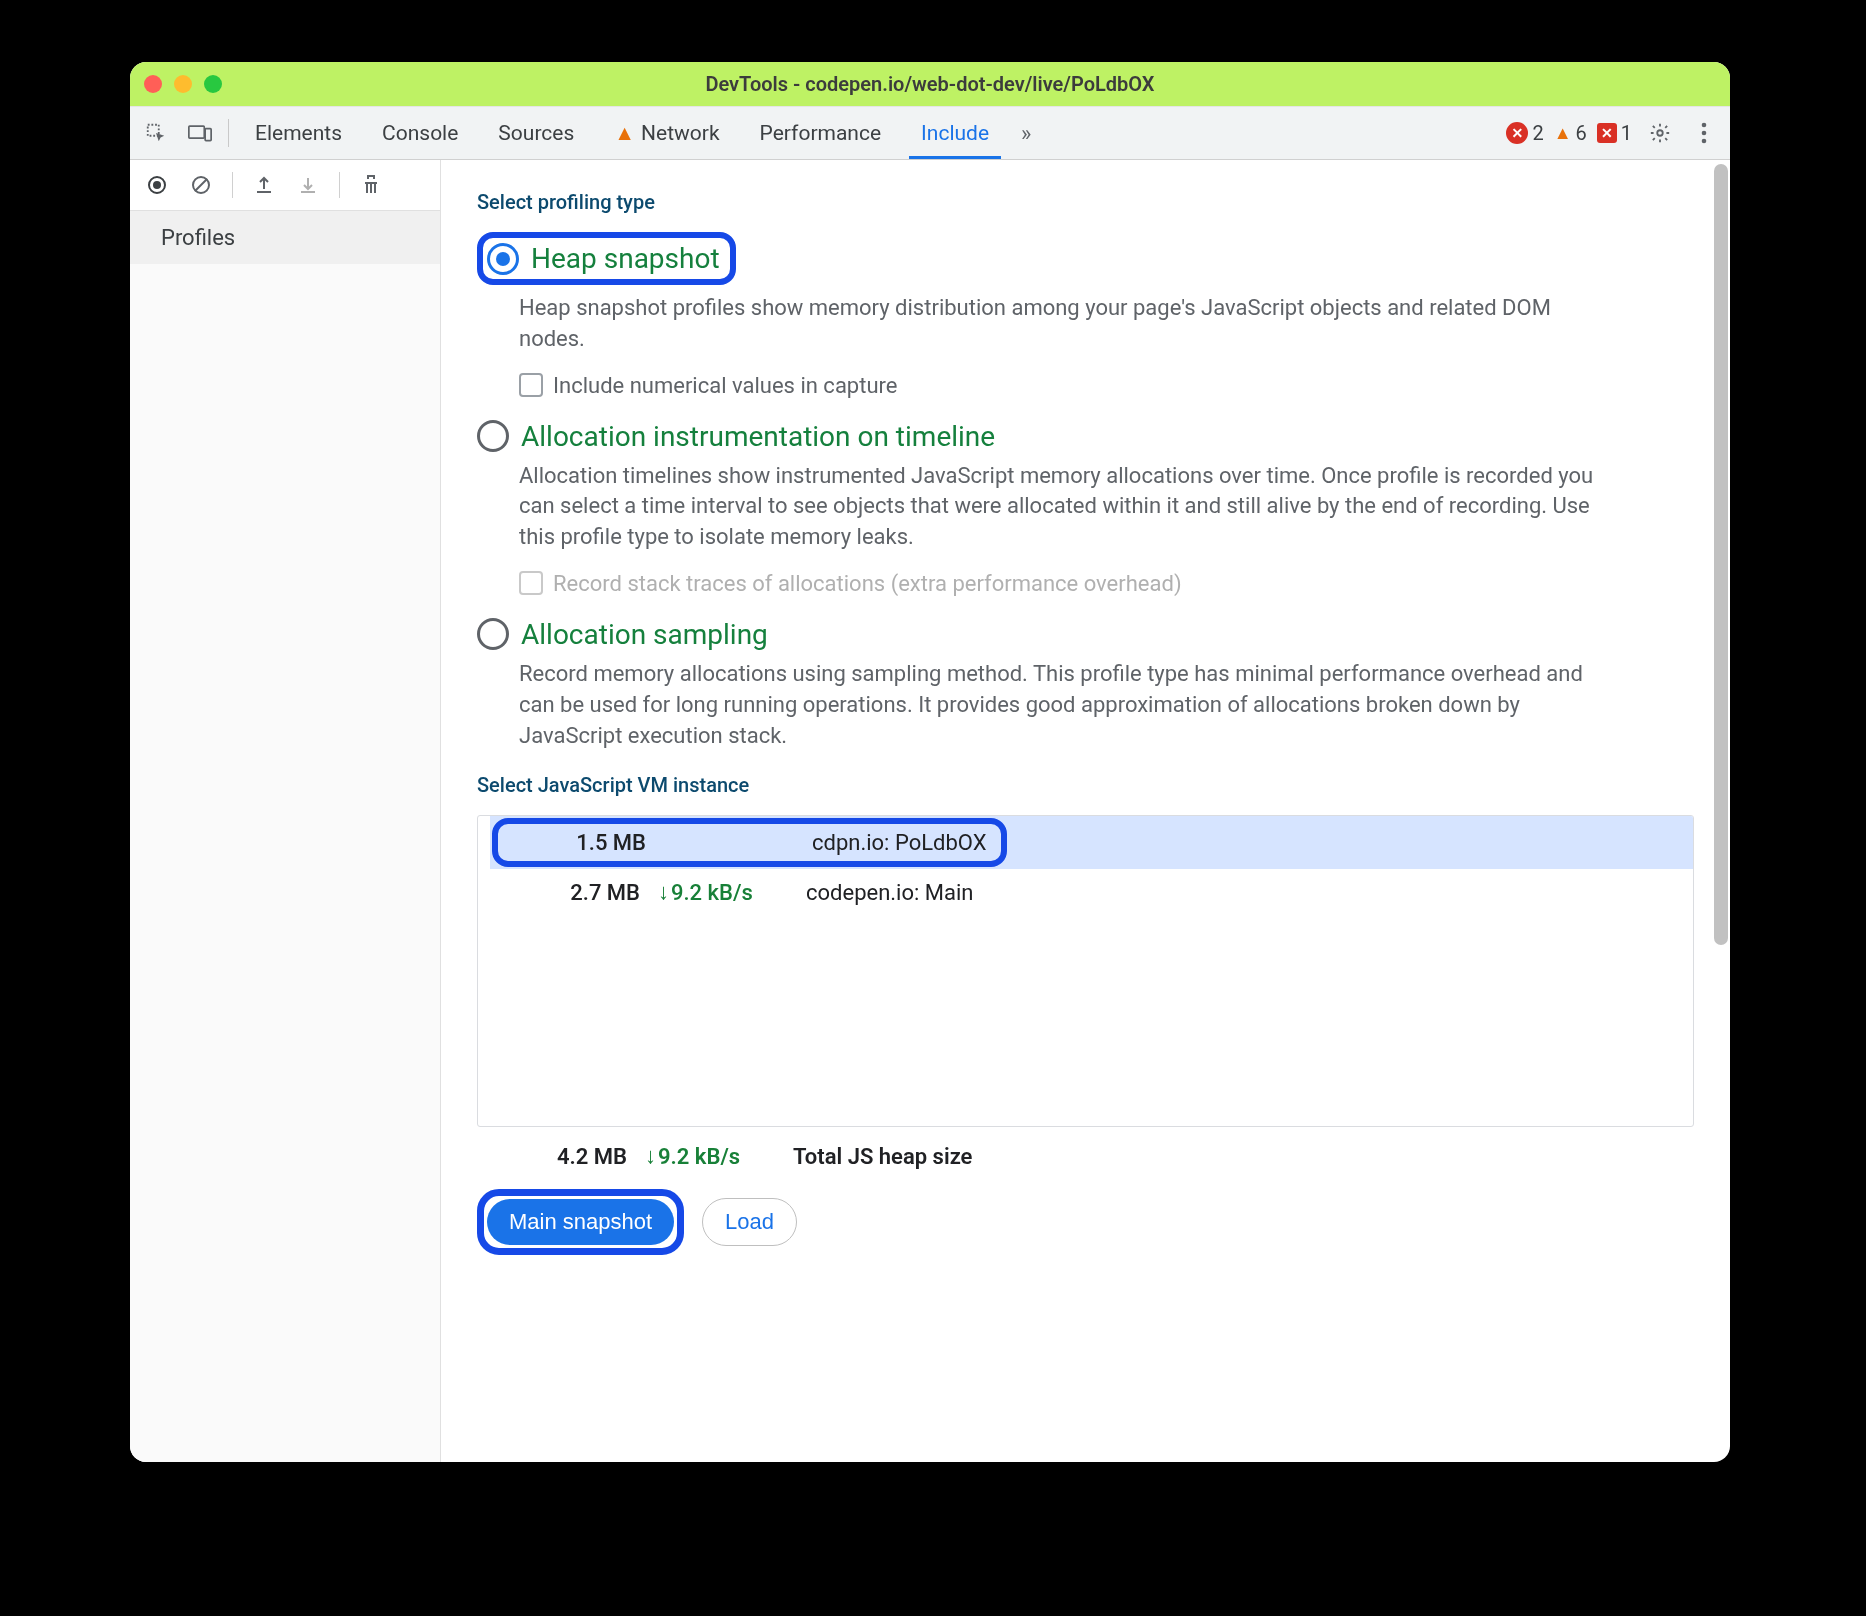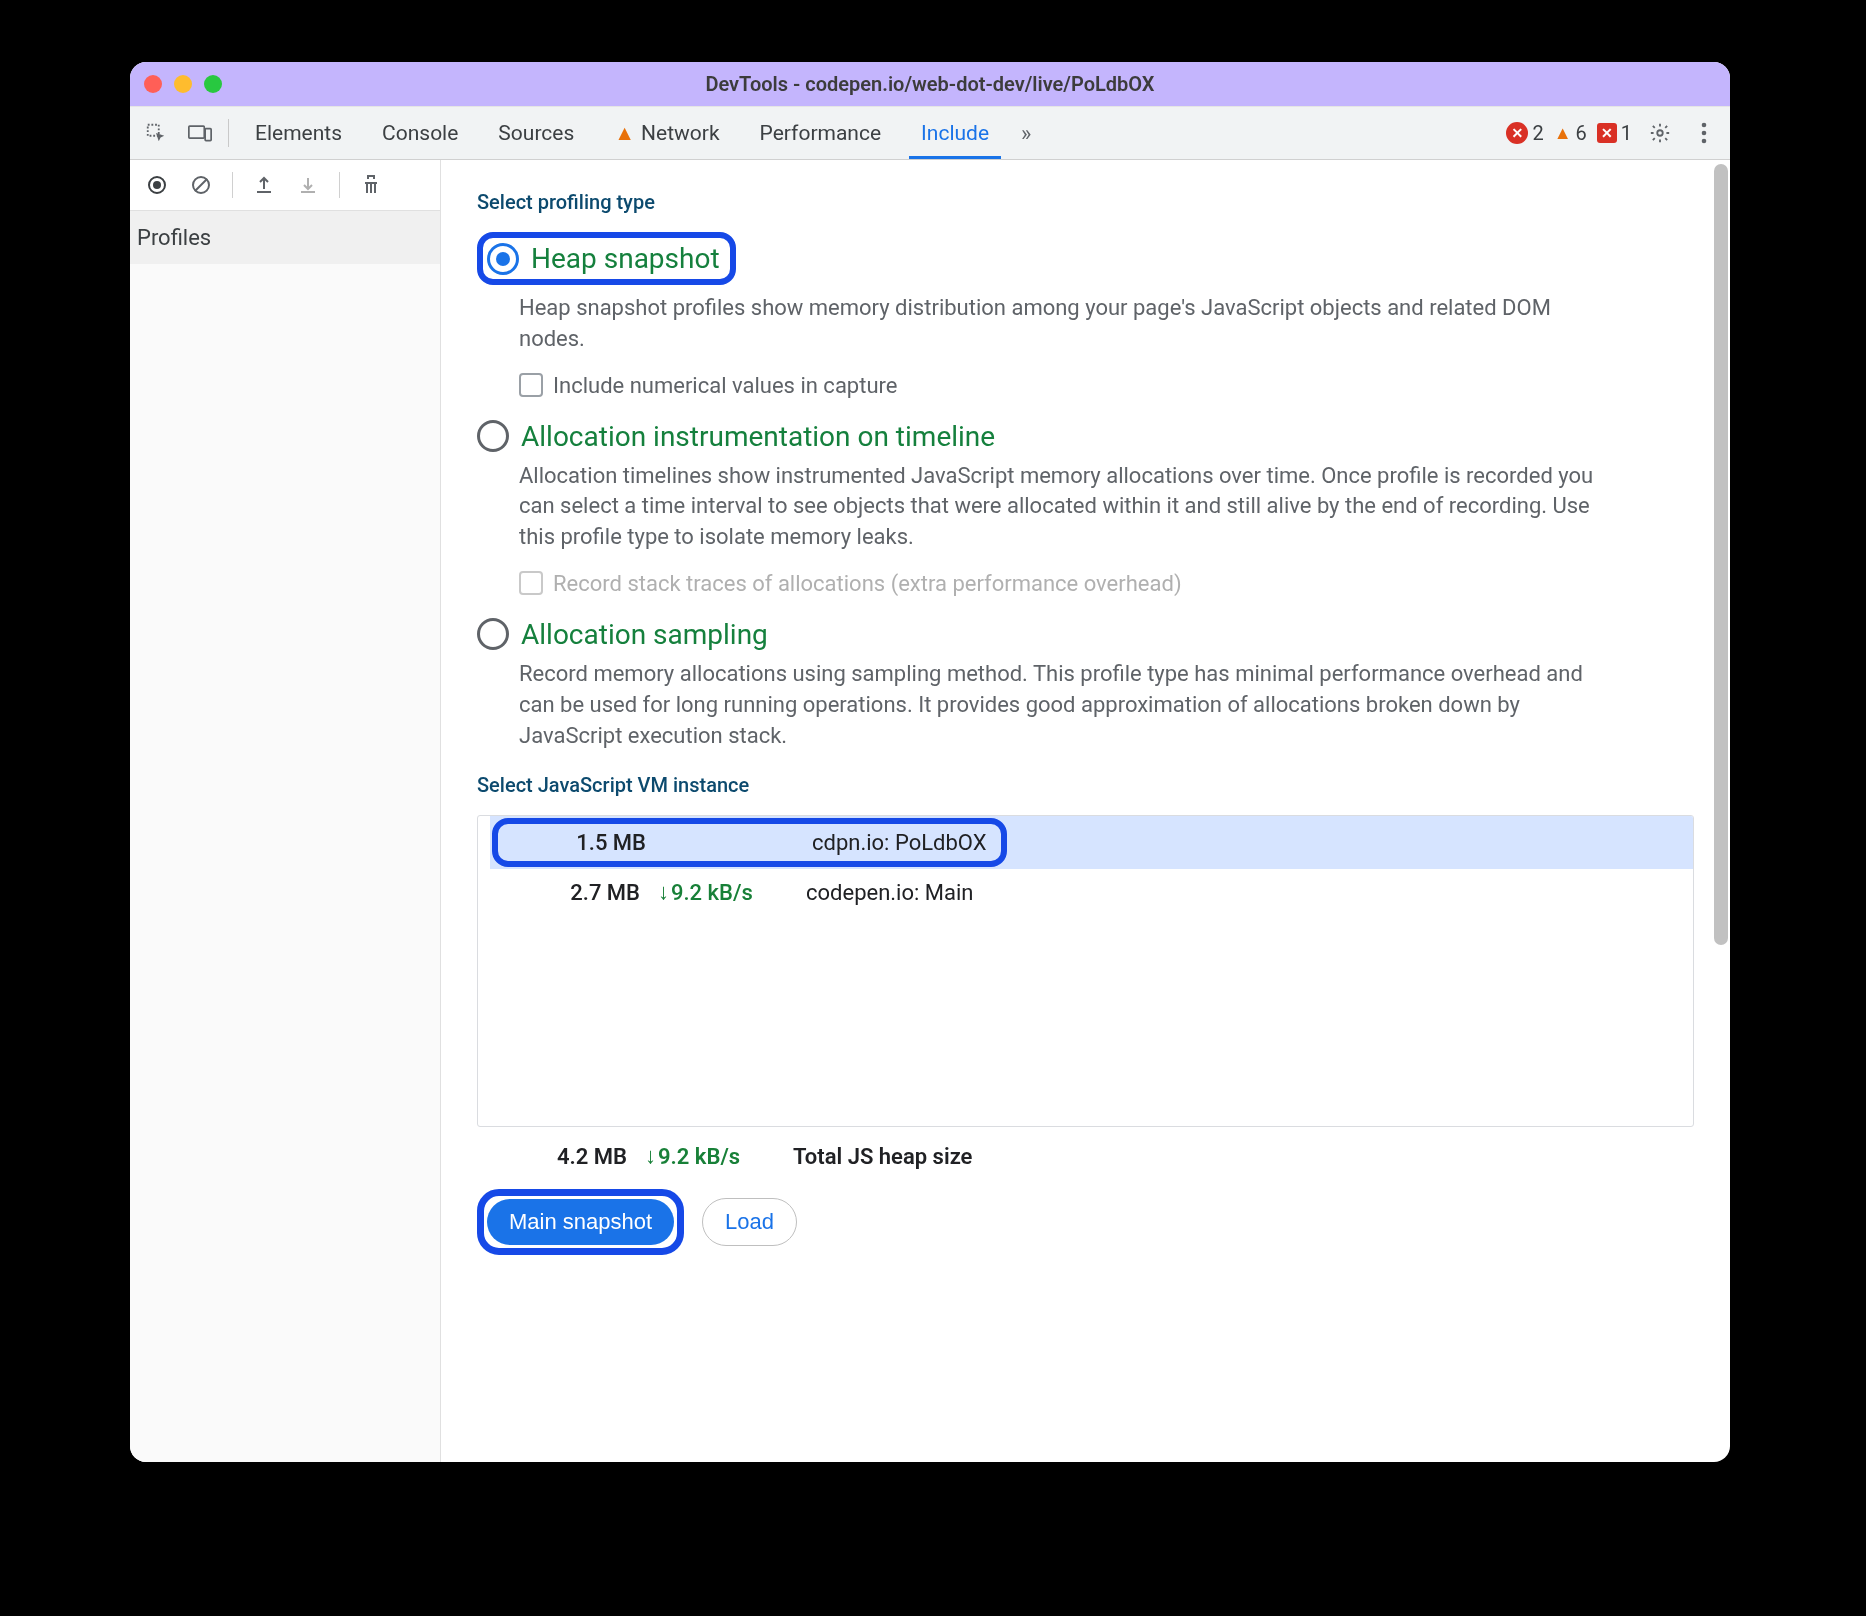"DevTools -" .titlebar { background: #c4b5fd -> #bef264 }
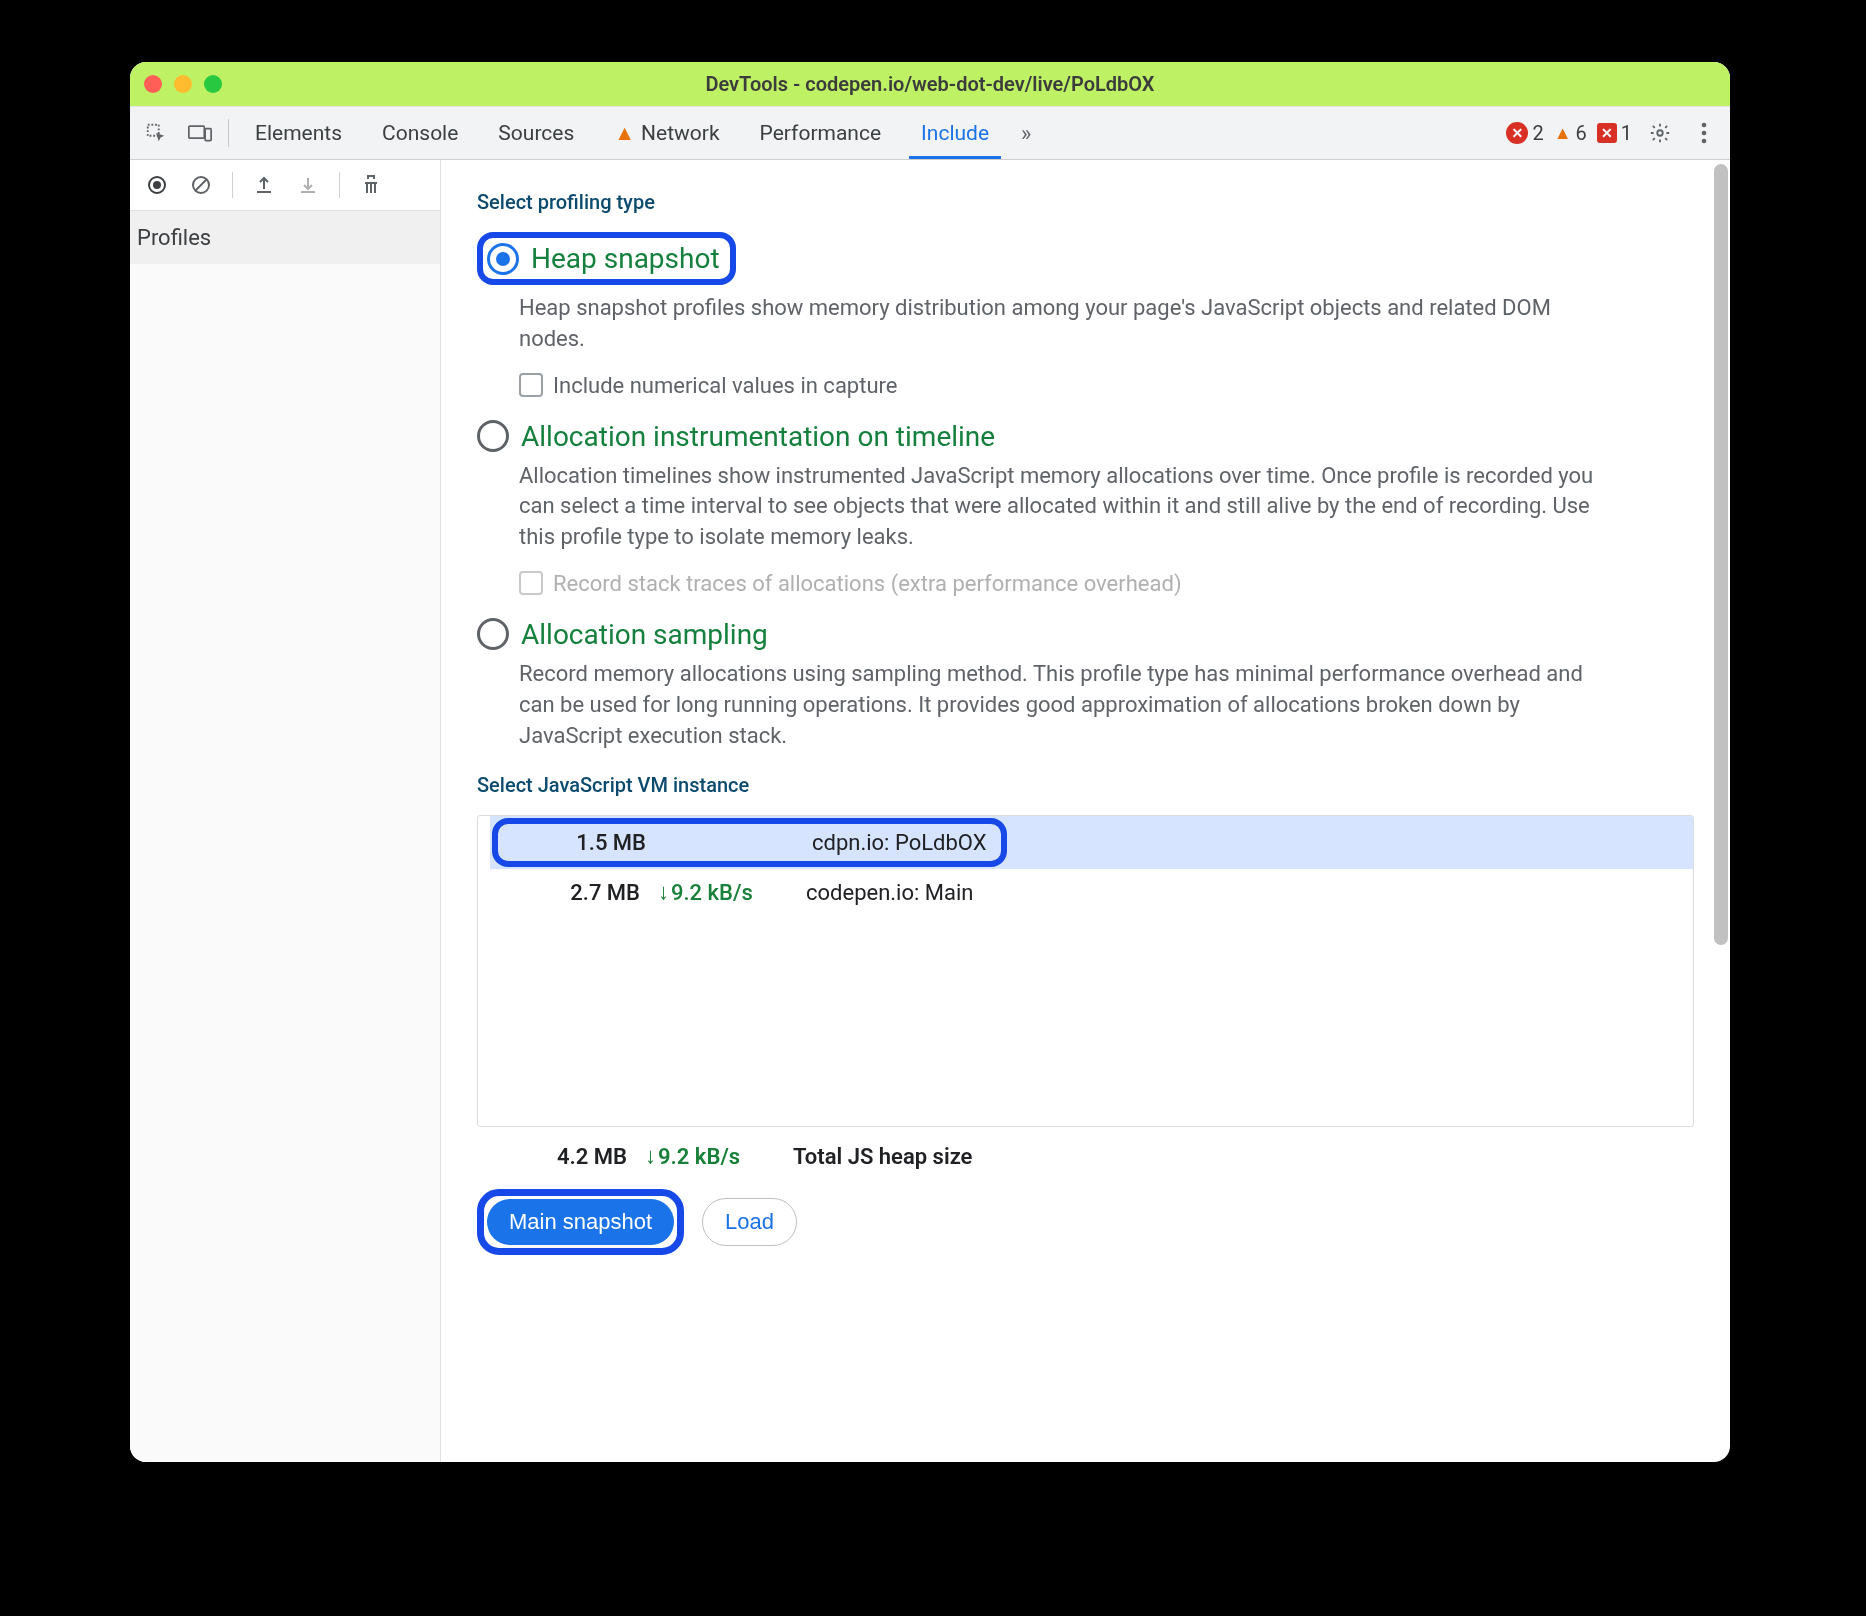"Profiles" .sidebar-item { padding: 14px 7px -> 14px 31px }
